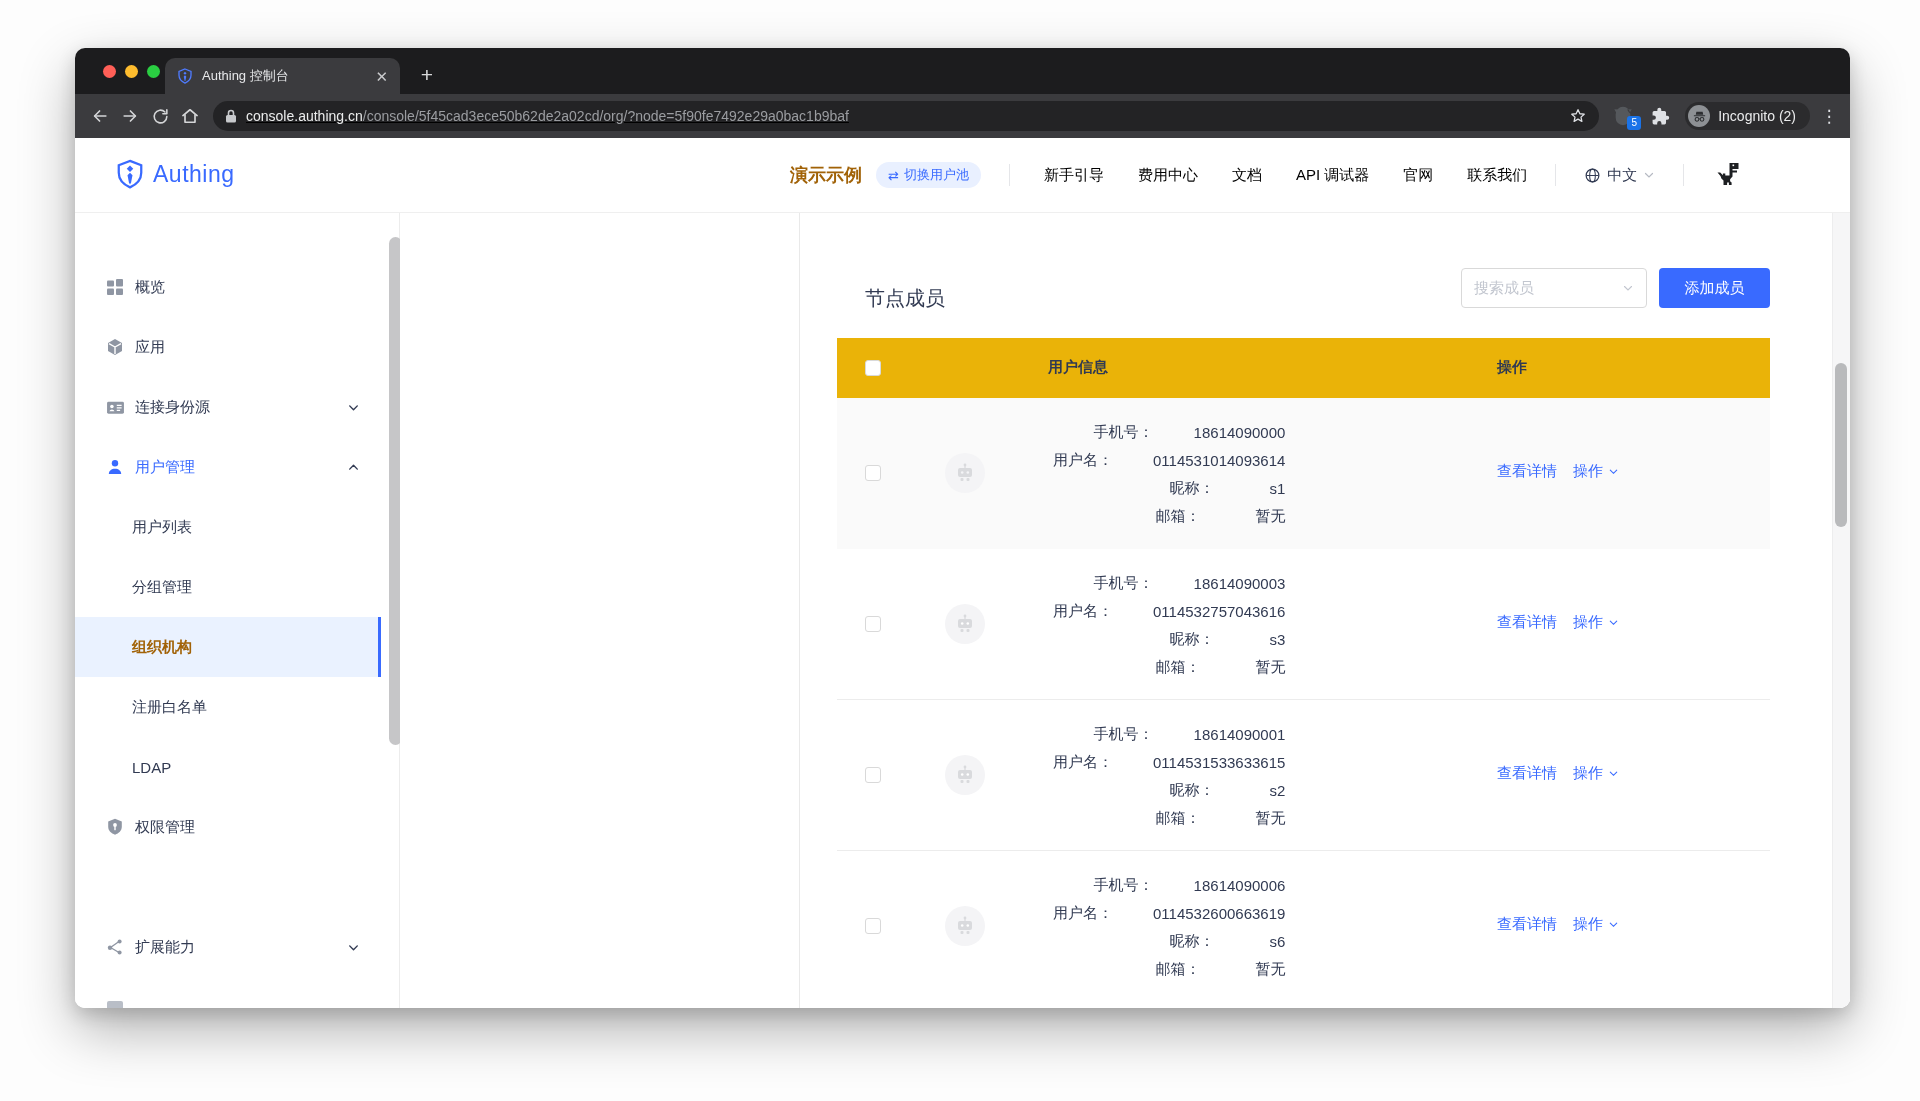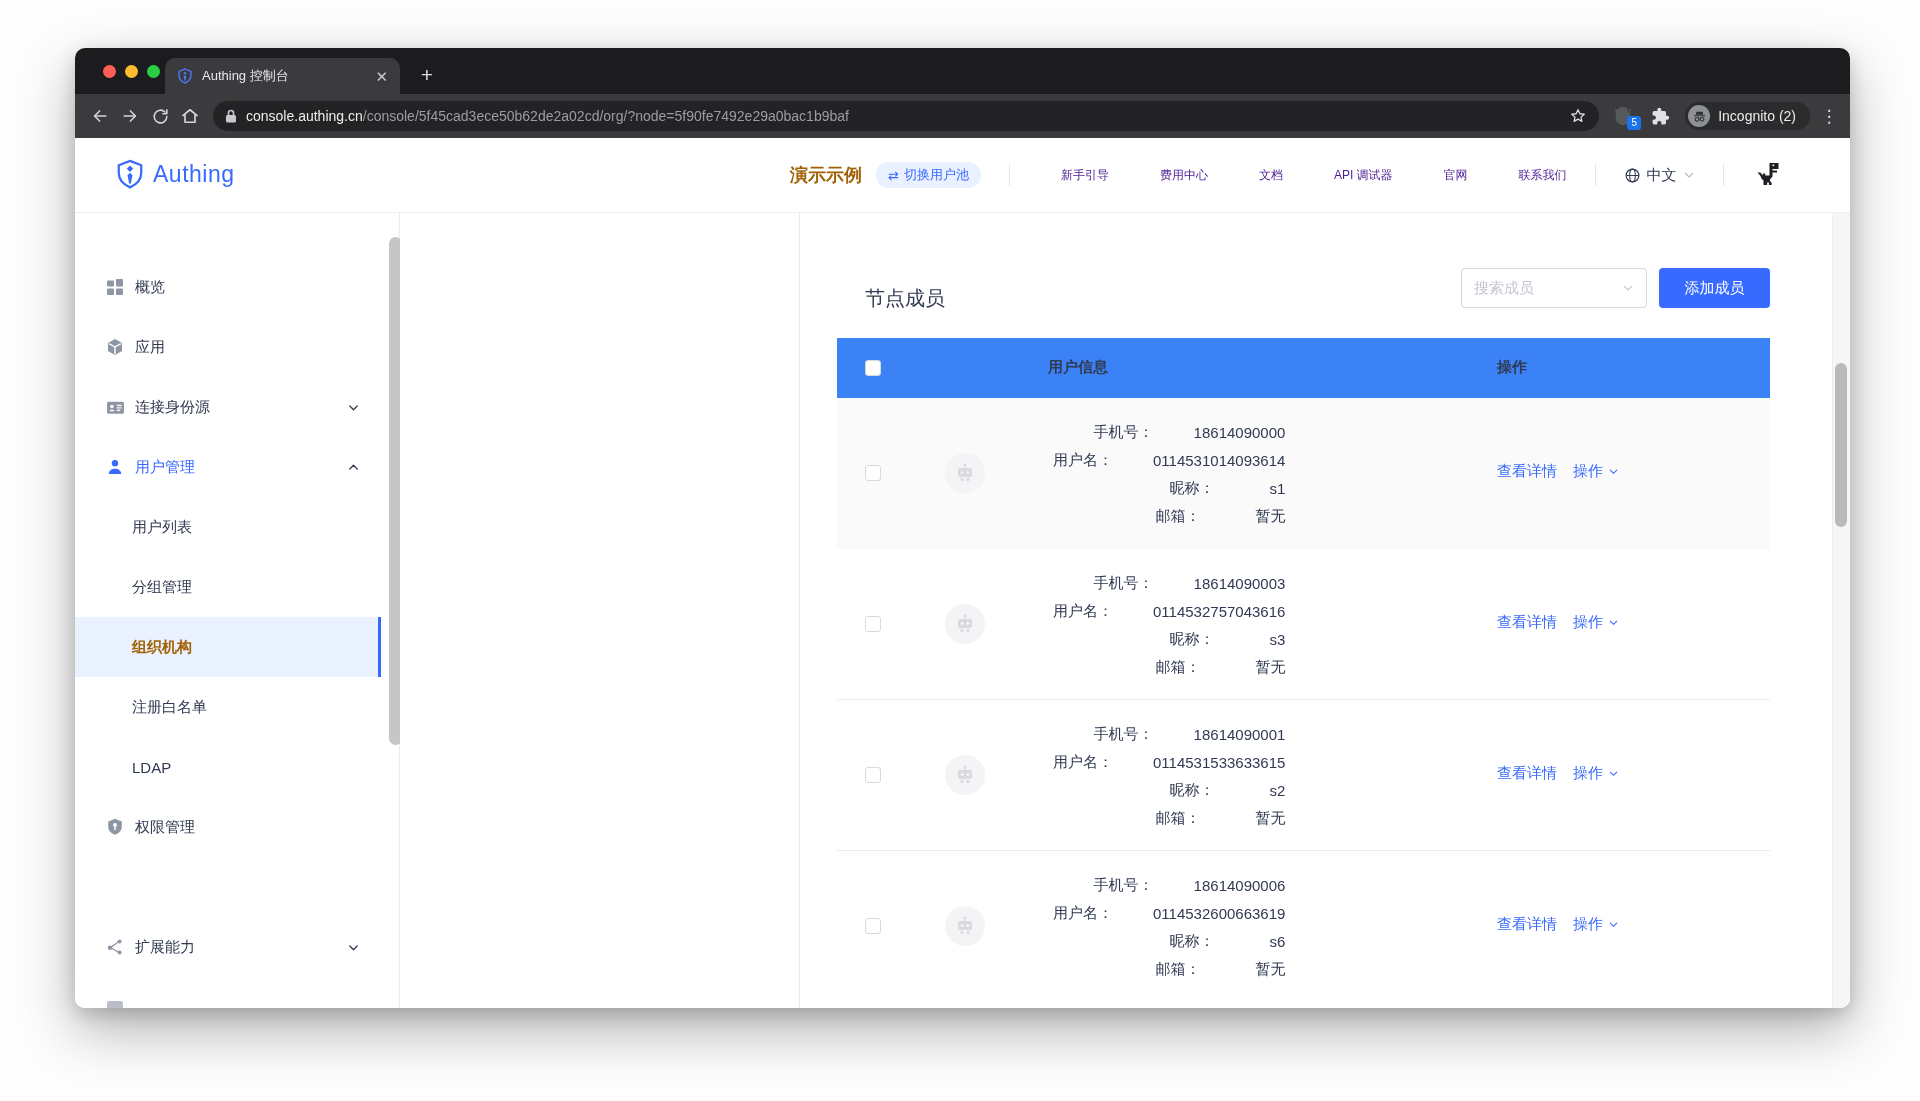"console.authing.cn/console/5f45cad3ece50" .urlpill { text-decoration: none -> underline }
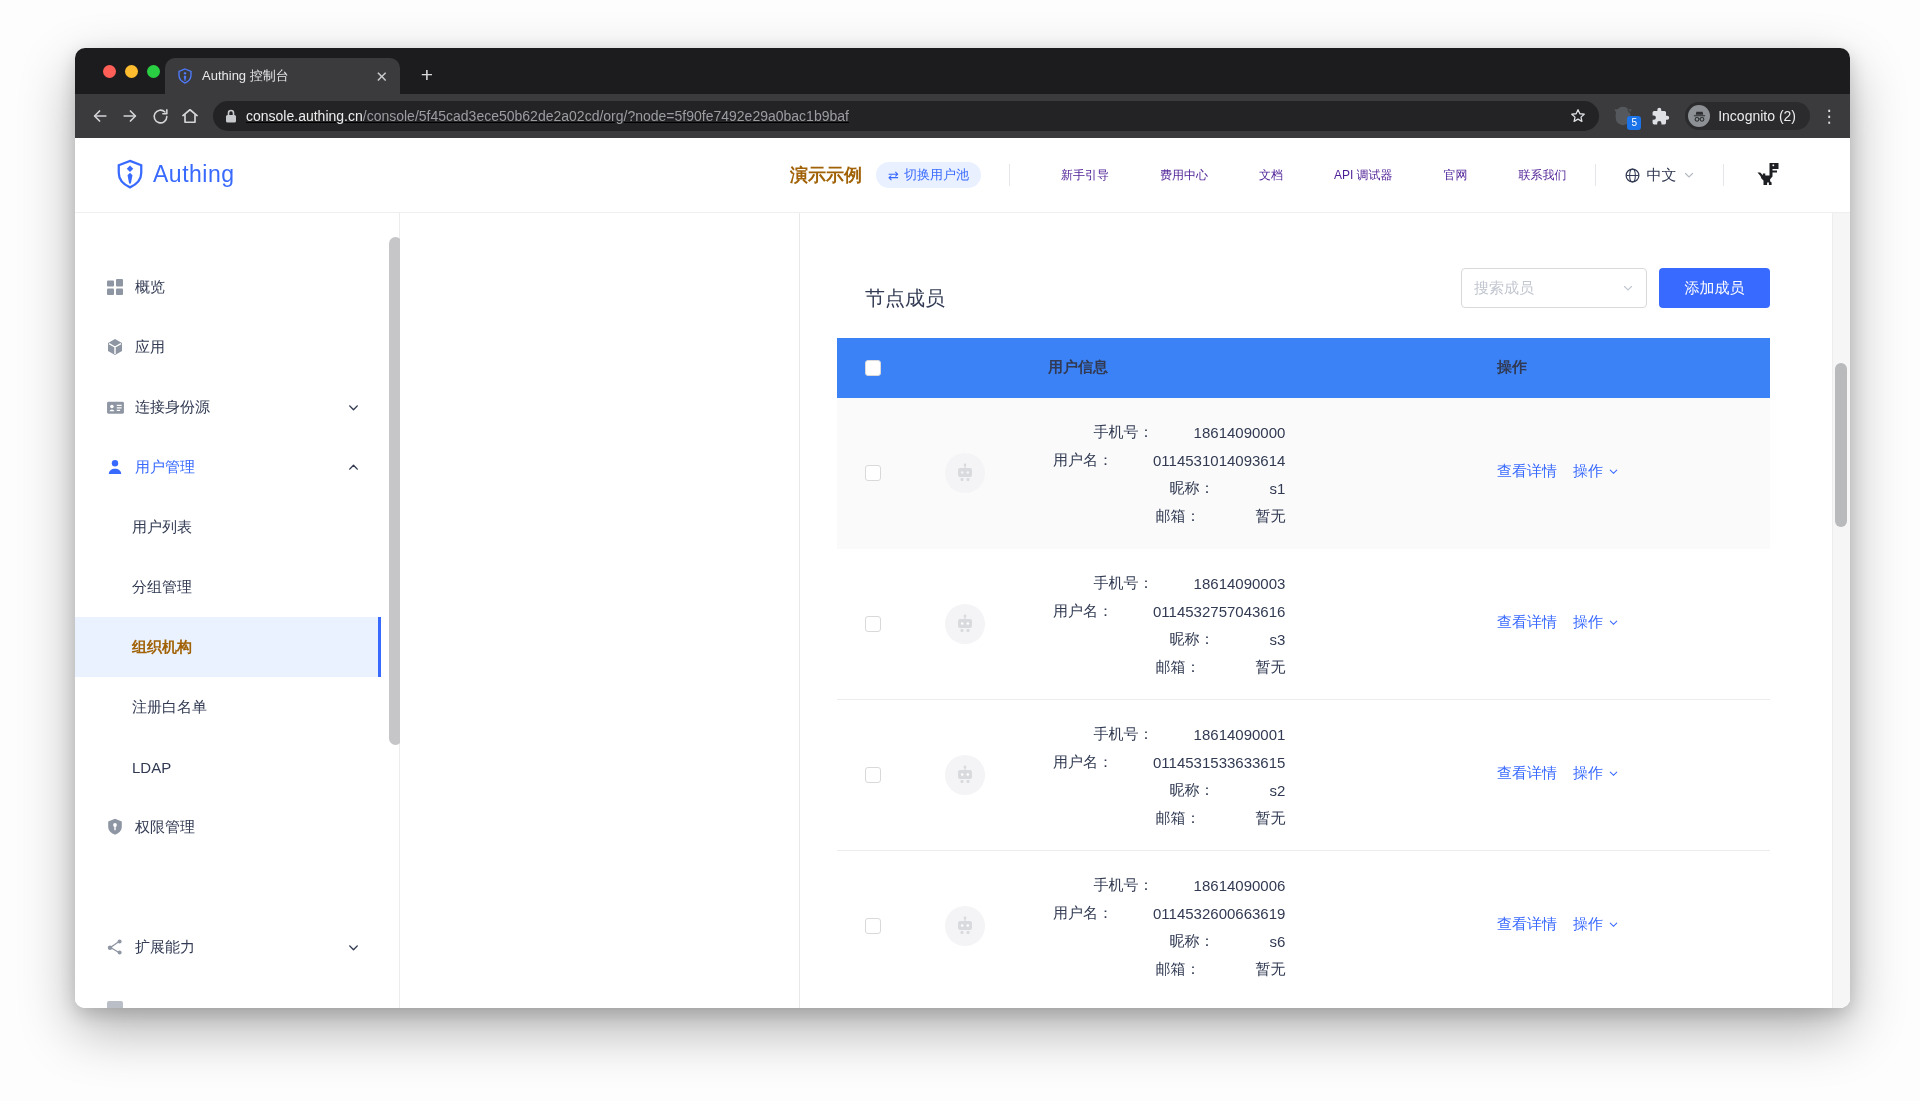"新手引导" .hnav span { color: #4c1d95 -> #000000; font-size: 12px -> 15px; margin-left: 17px -> none }
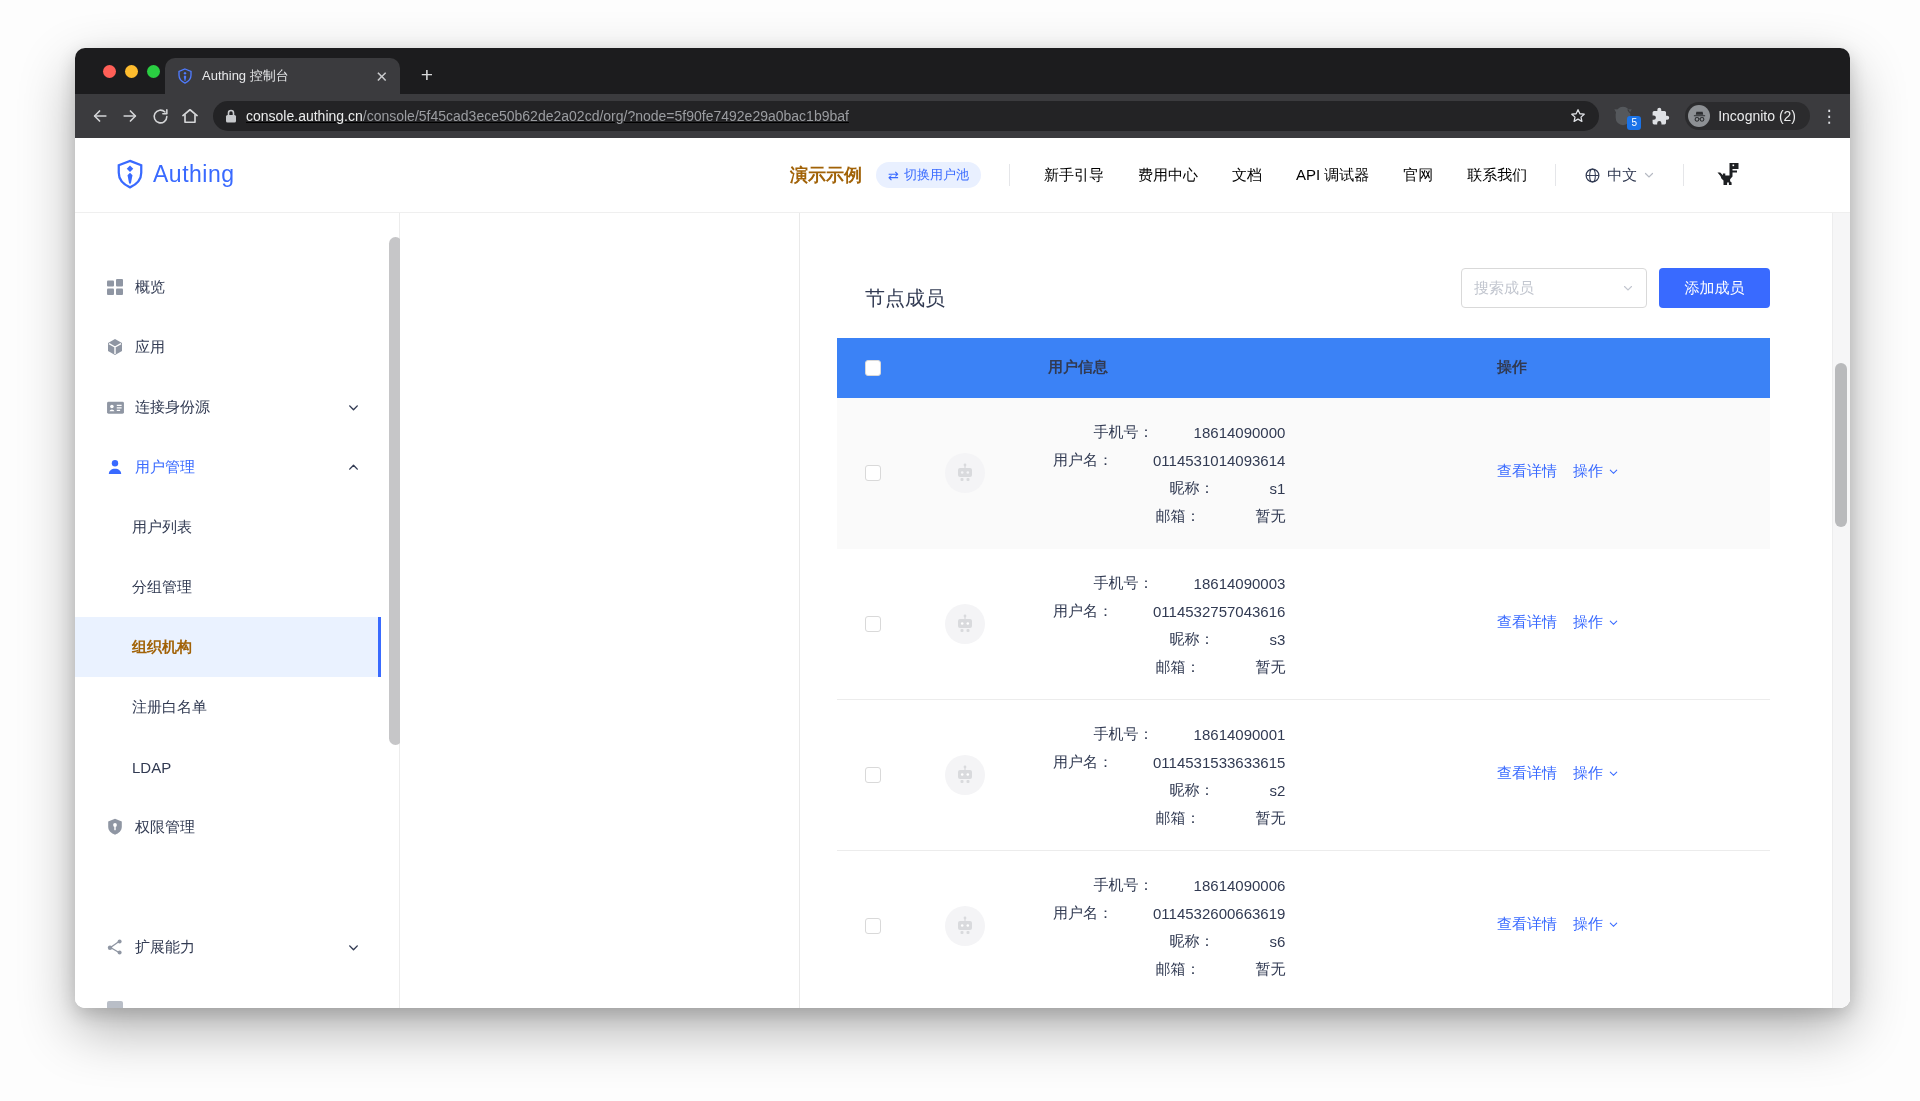"用户信息" .thead { background: #3b82f6 -> #eab308 }
